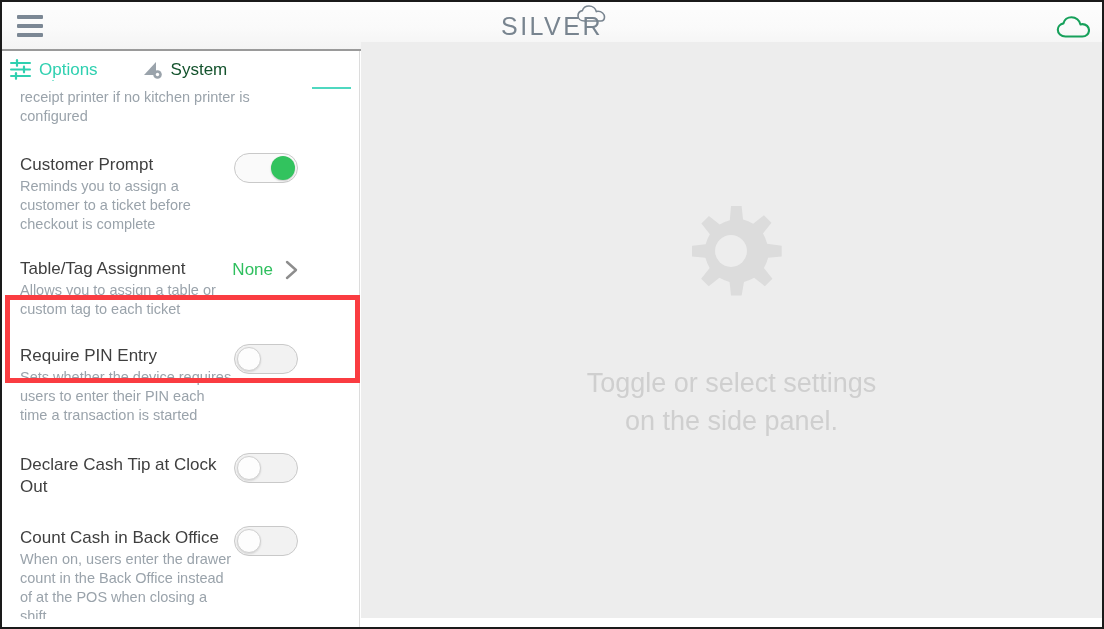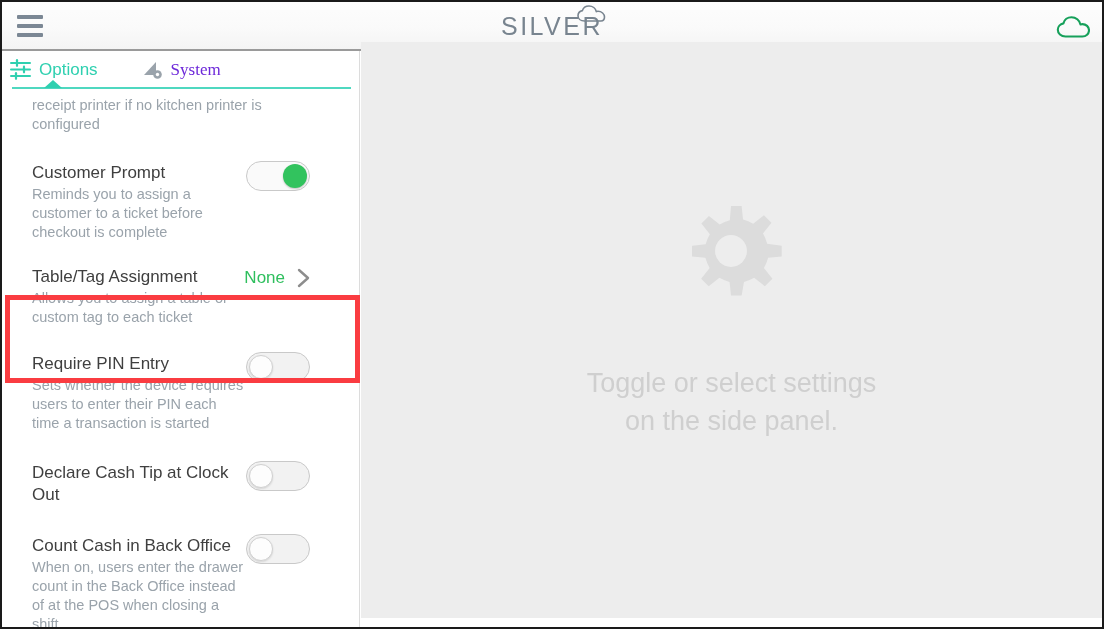"System" .tab-system .tab-label { color: #6d28d9 -> #14532d; font-family: Liberation Serif, serif -> none }
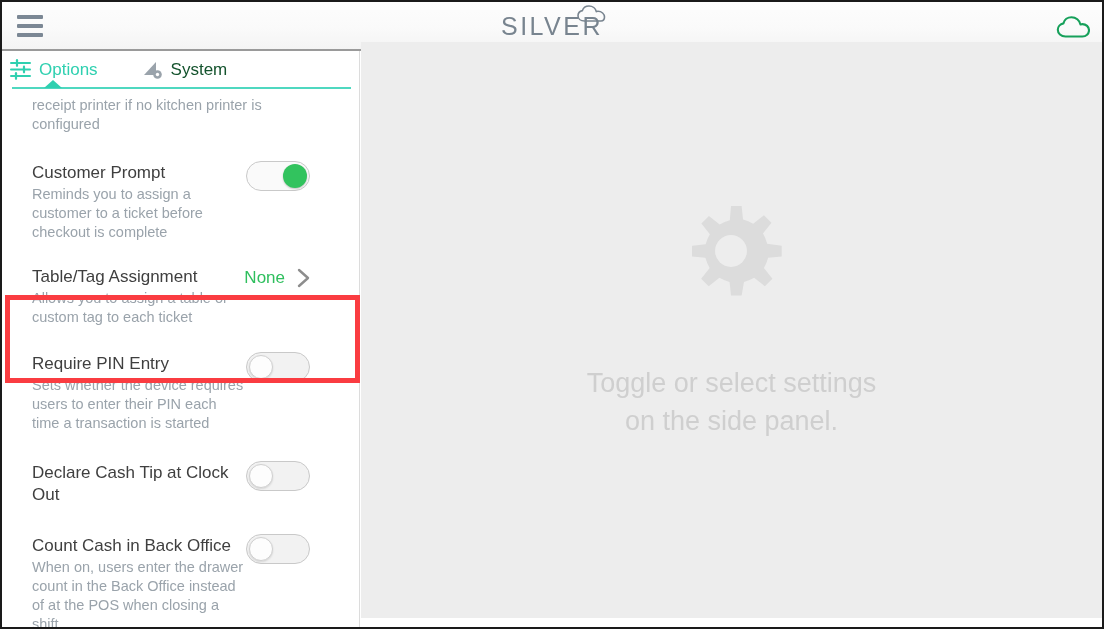"receipt printer if no kitchen" .list { margin-left: 12px -> none; top: 38px -> 30px }
